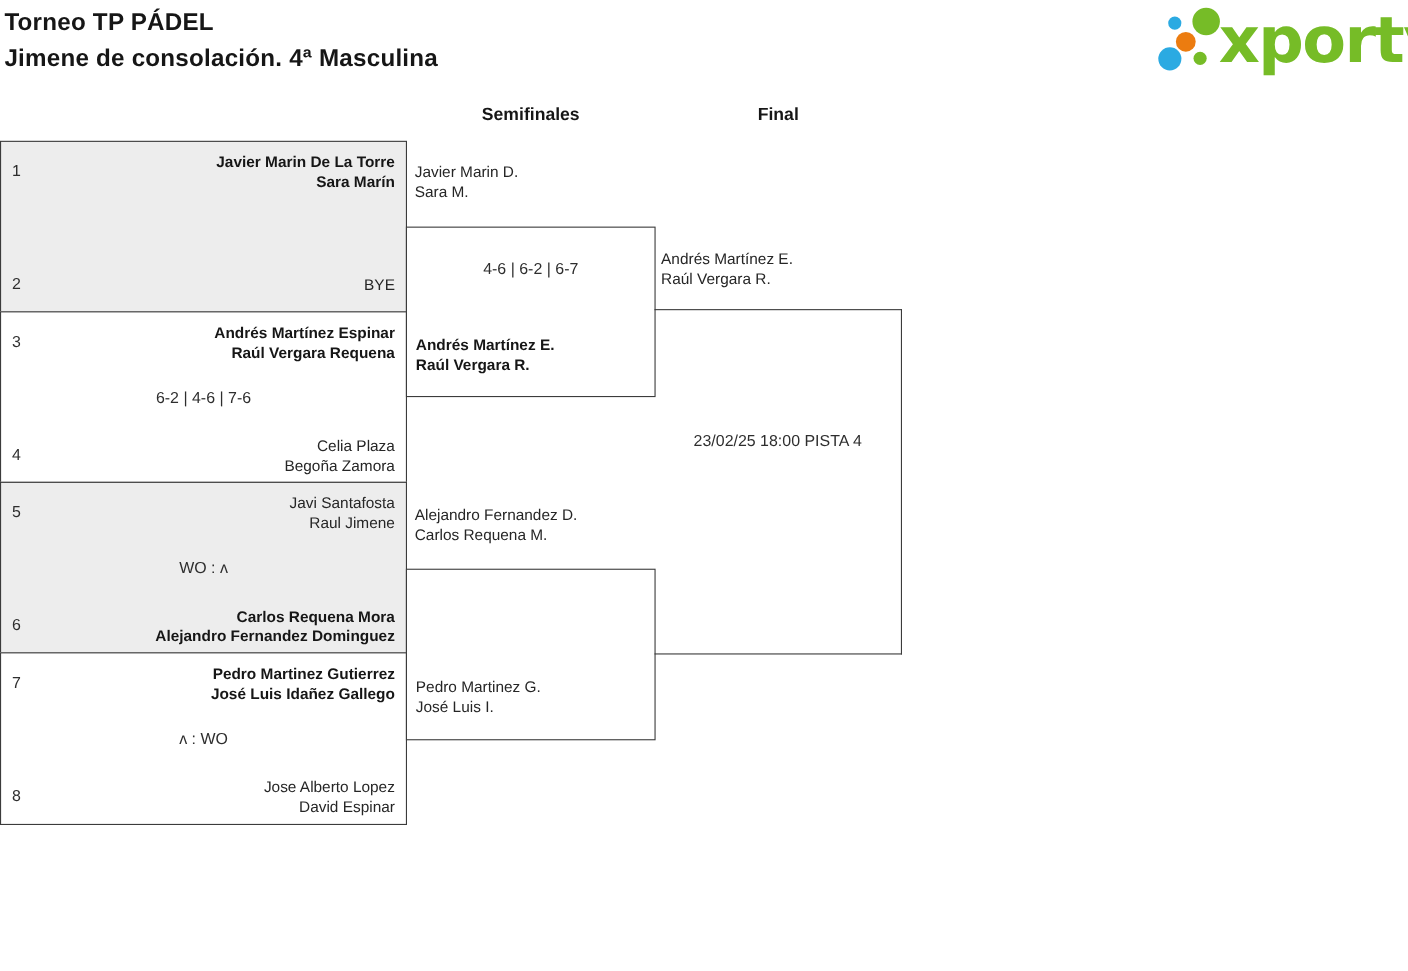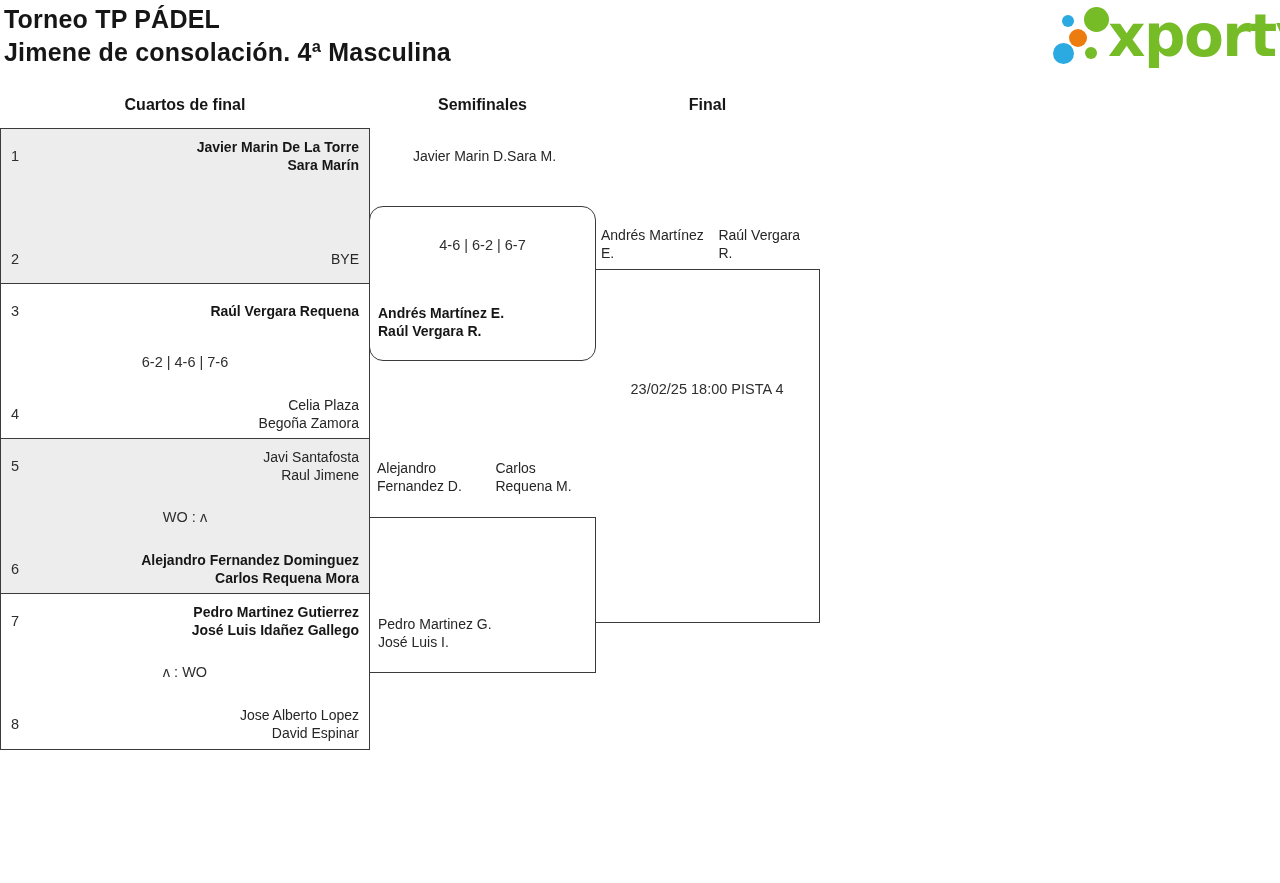"Torneo TP PÁDEL" .title { font-size: 25px -> 22px }
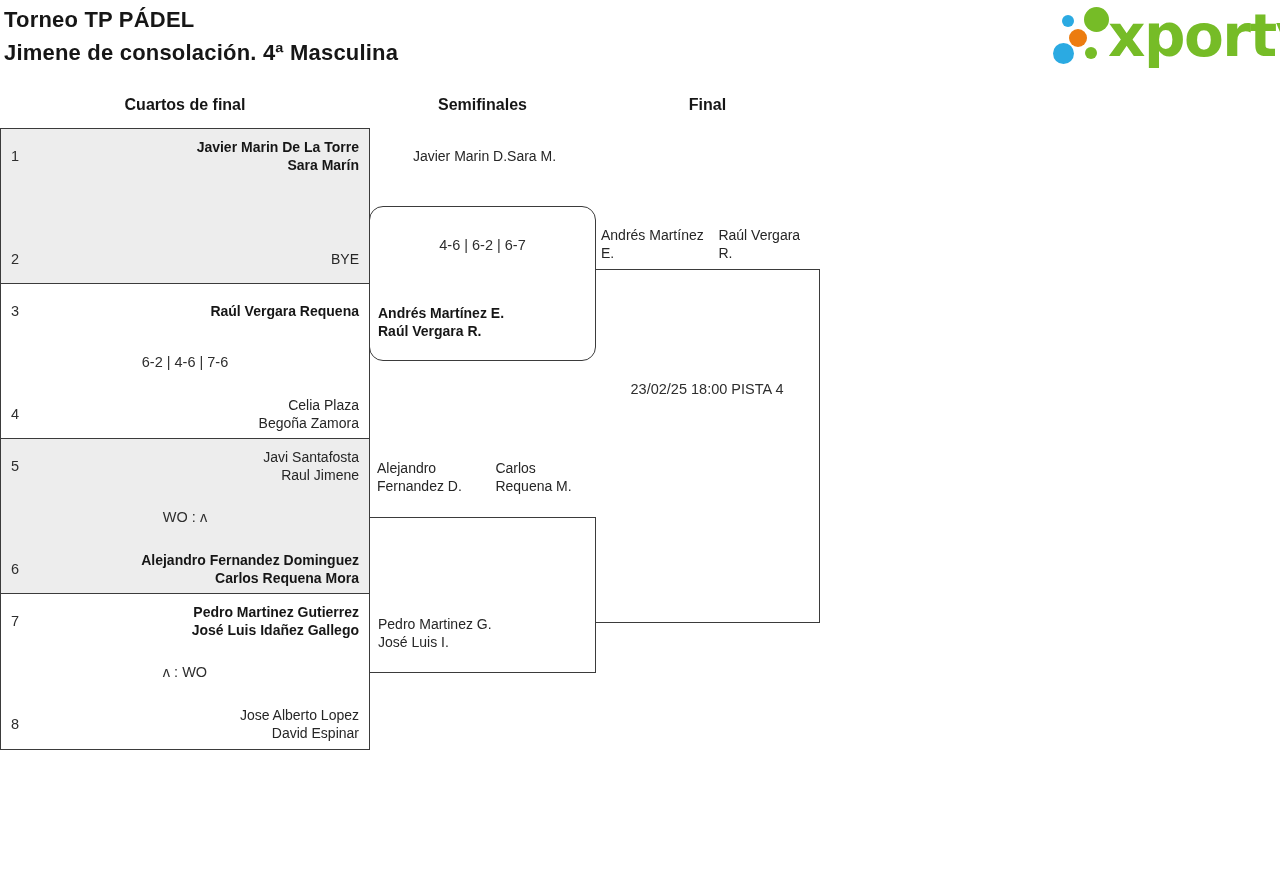"Cuartos de final" div.round-header { html: <div>Cuartos de final</div> -> none }
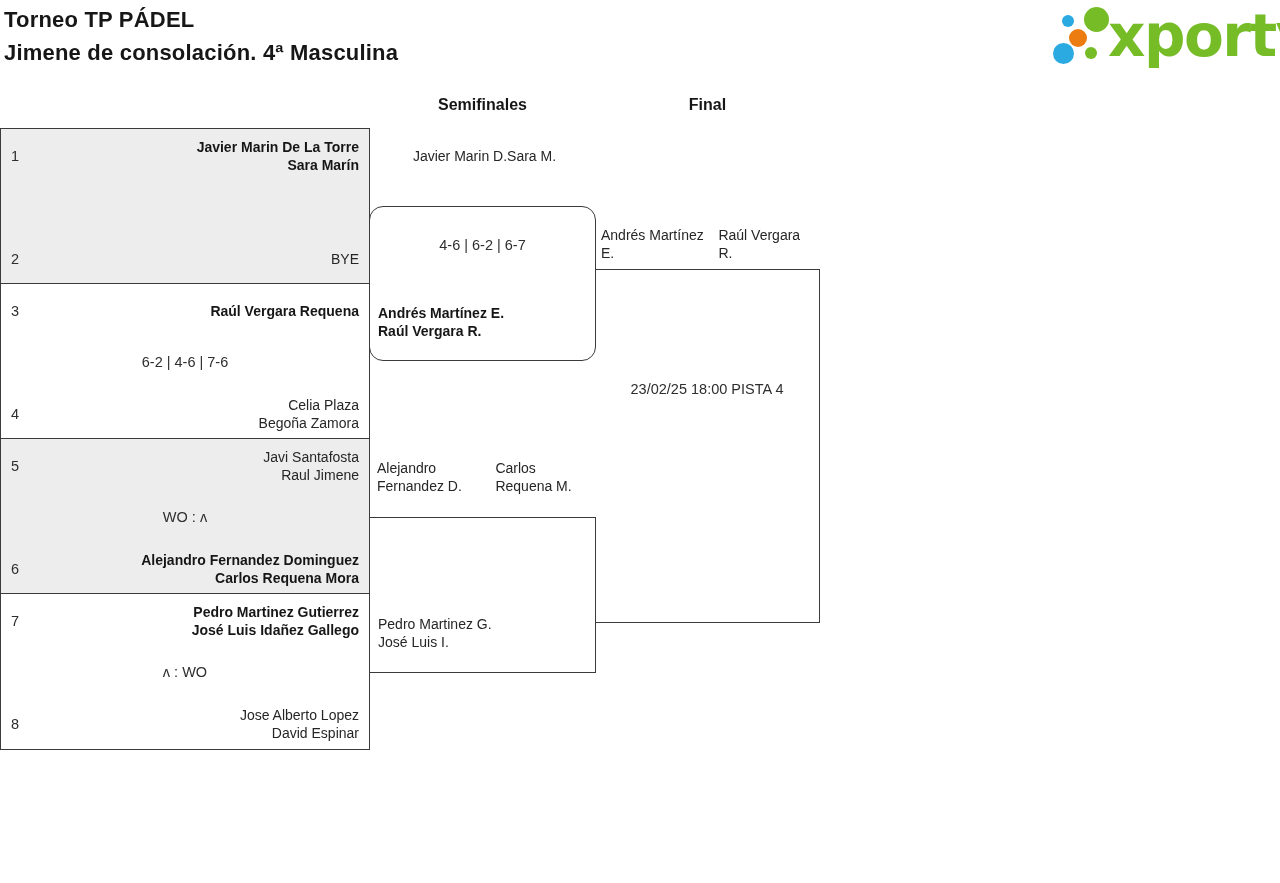"Javier Marin D." .float-team { flex-direction: row -> column }
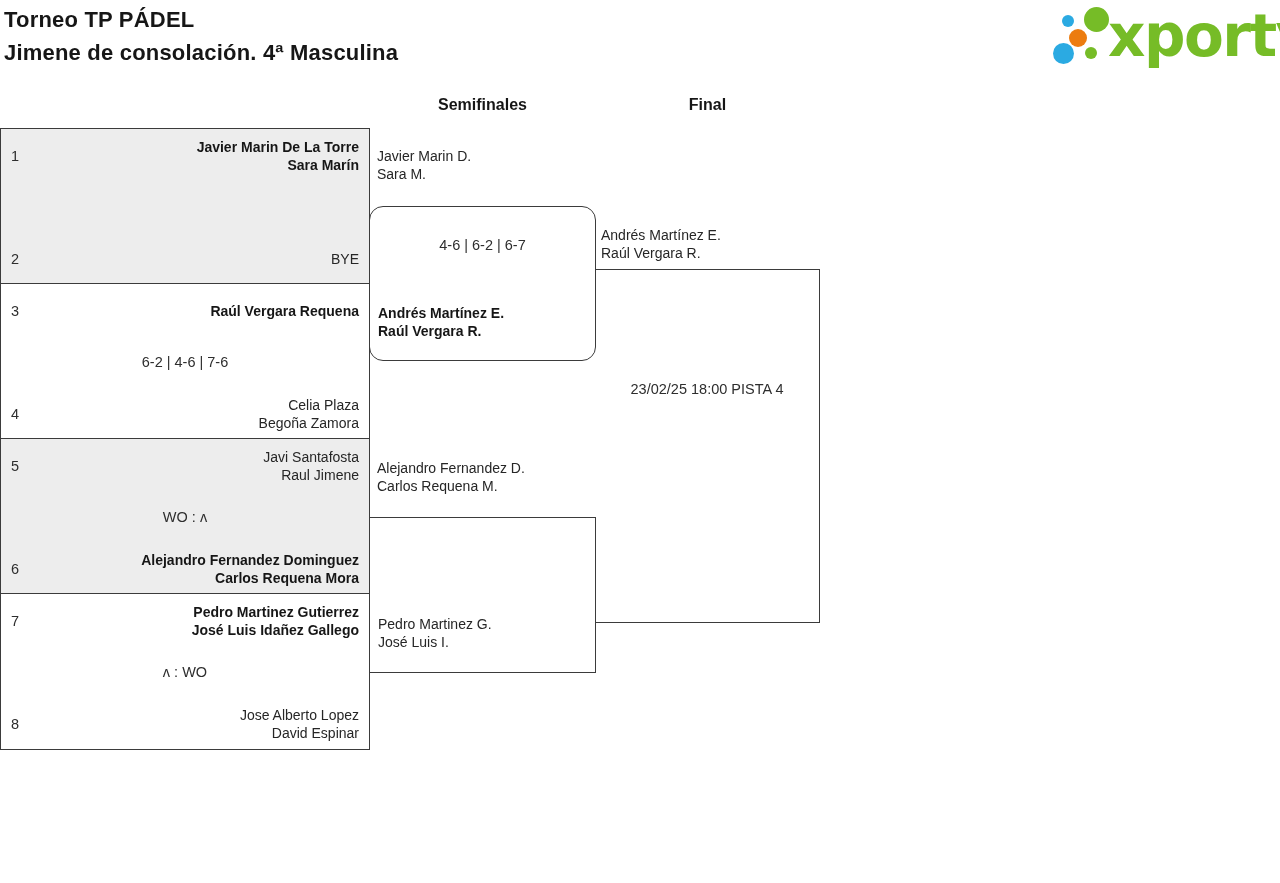"4-6 | 6-2 | 6-7" #sf1 { border-radius: 14px -> none }
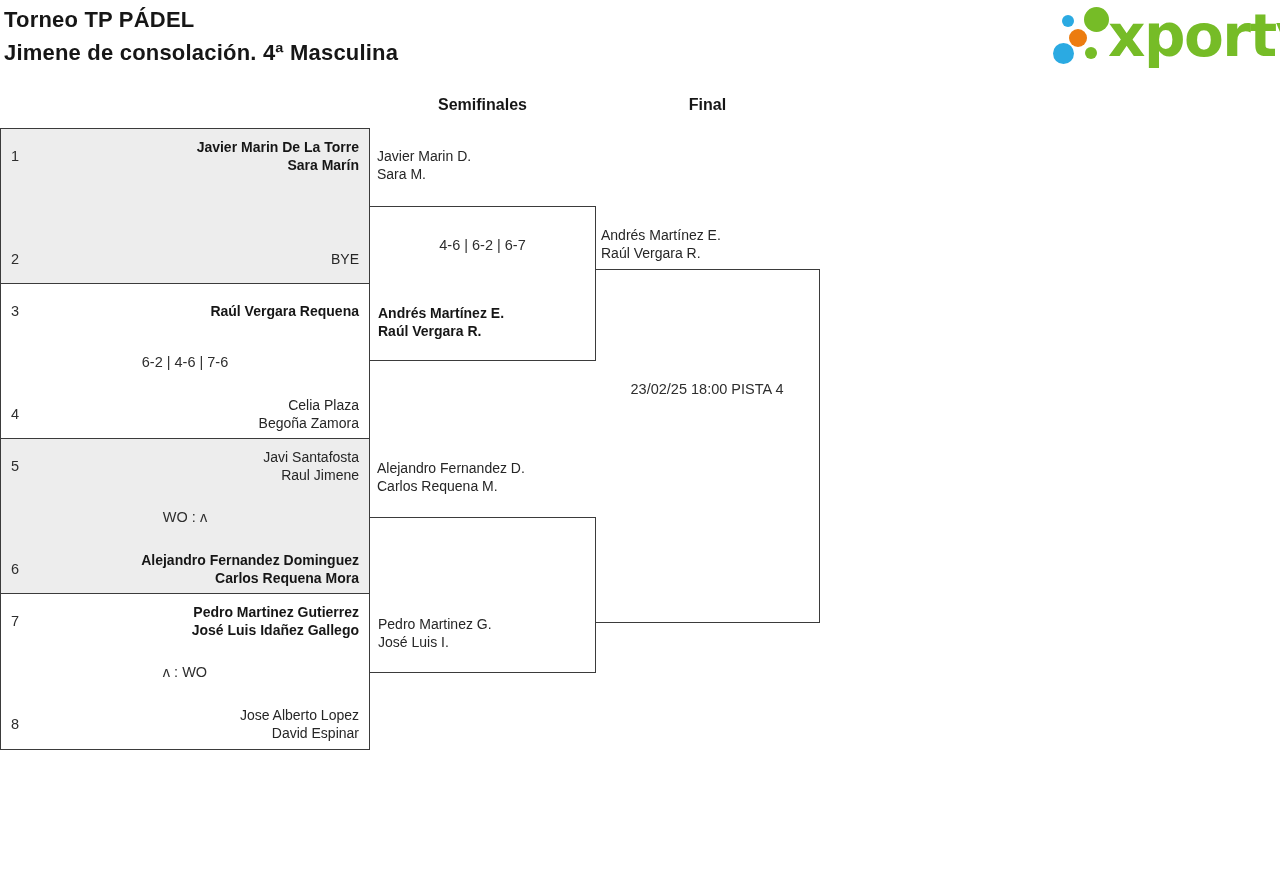"Andrés Martínez Espinar" span { html: none -> <span>Andrés Martínez Espinar</span> }
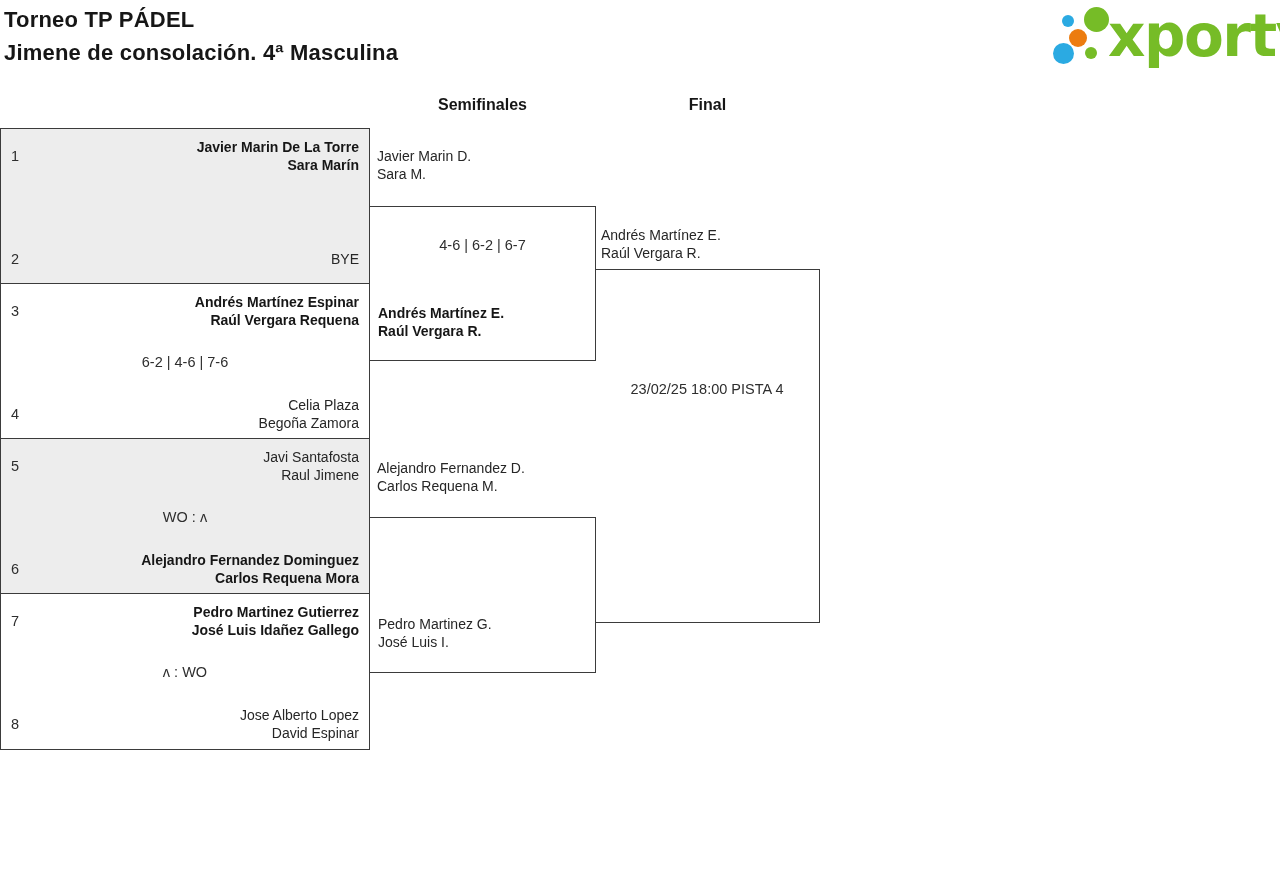"23/02/25 18:00 PISTA 4" #final-box { height: 354px -> 314px; top: 269px -> 281px }
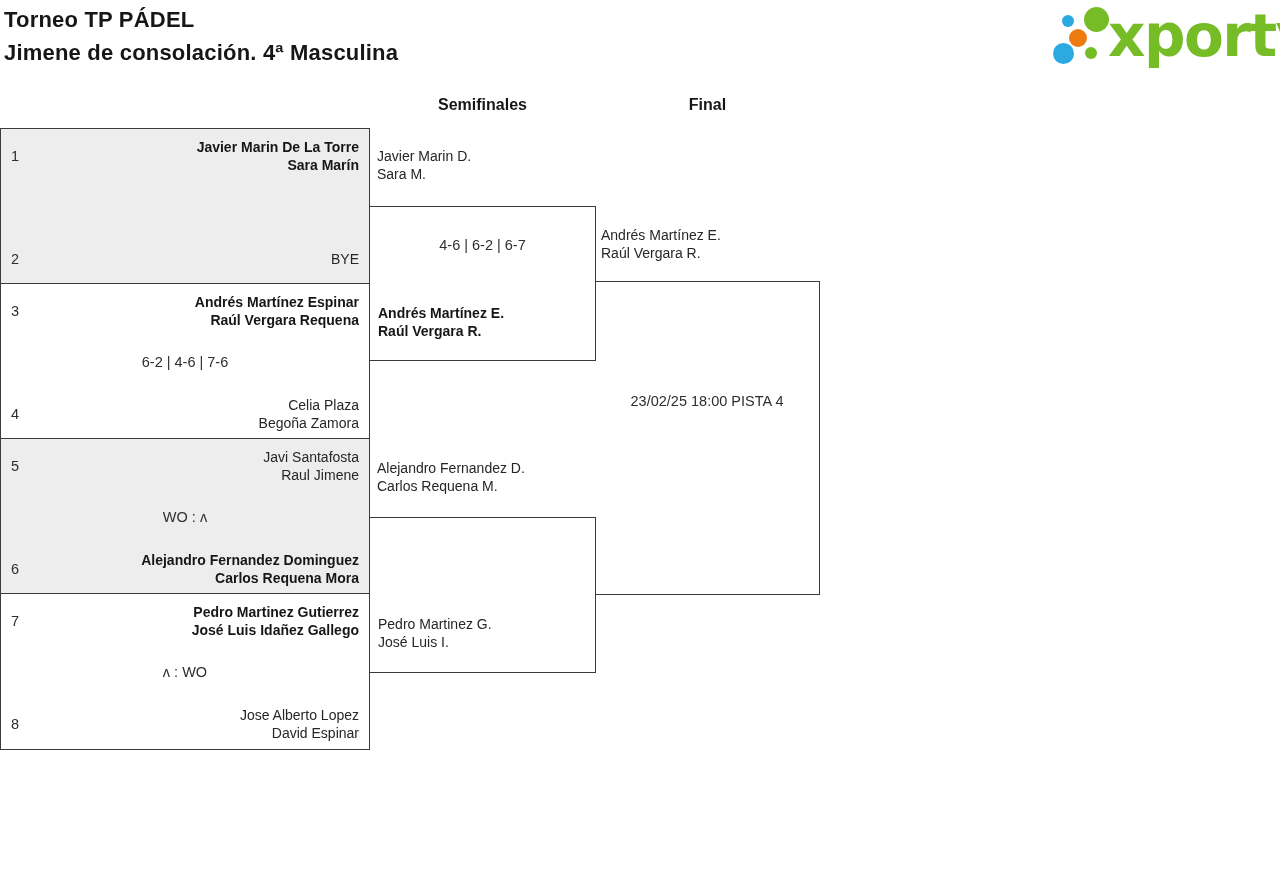"Alejandro Fernandez Dominguez" span { order: before "Carlos Requena Mora" -> after "Carlos Requena Mora" }
